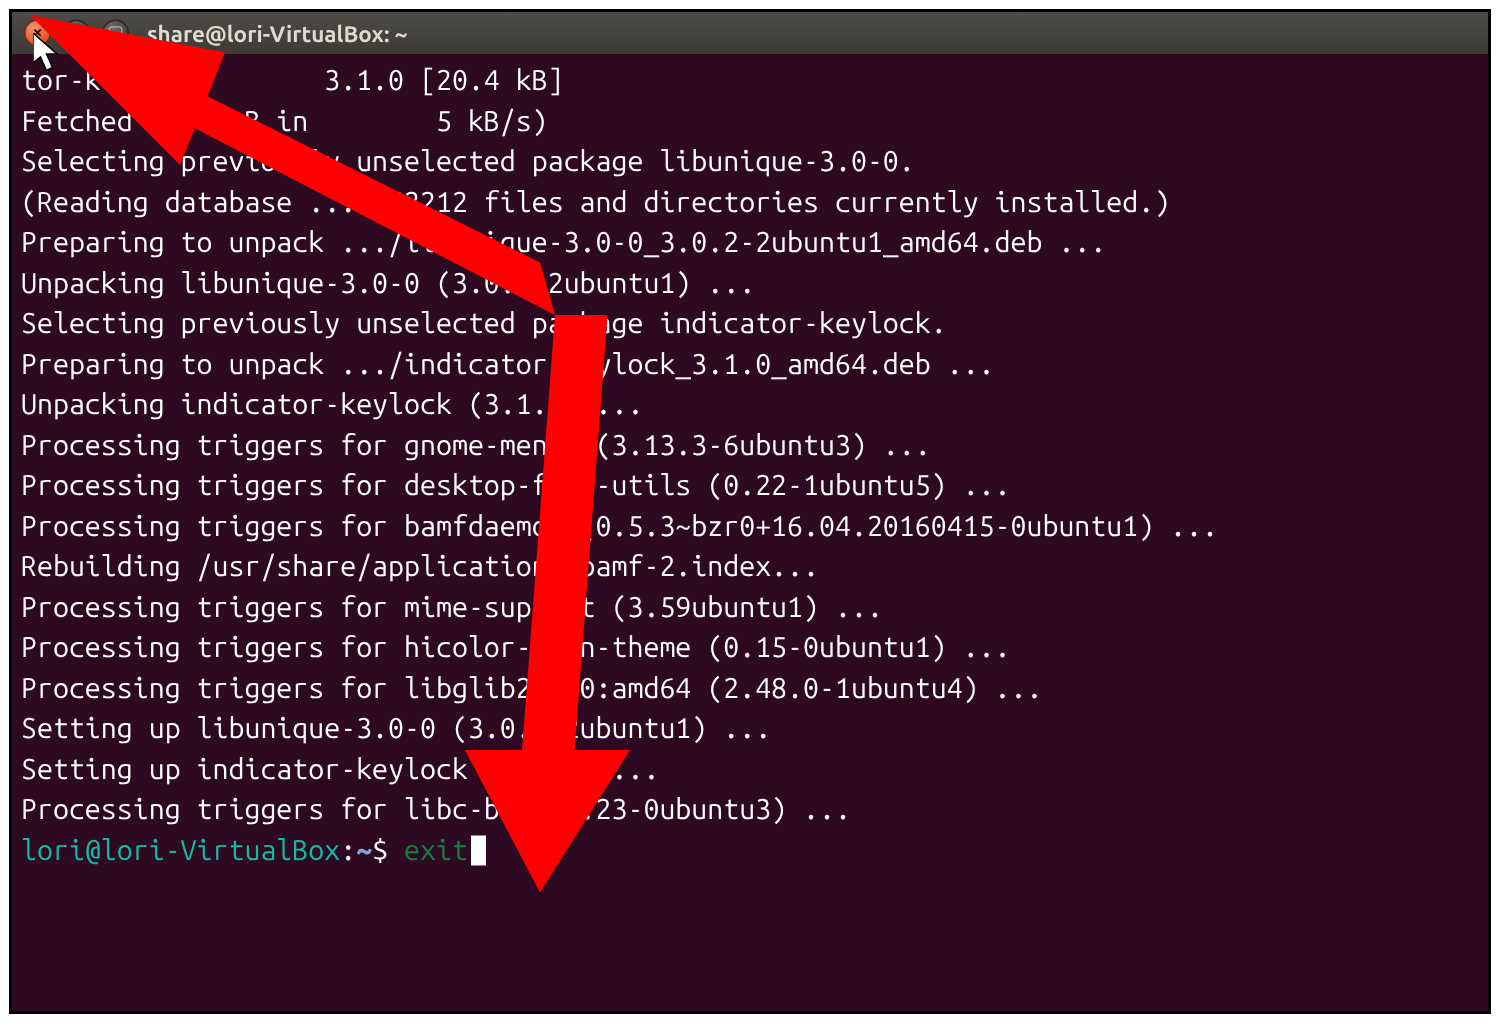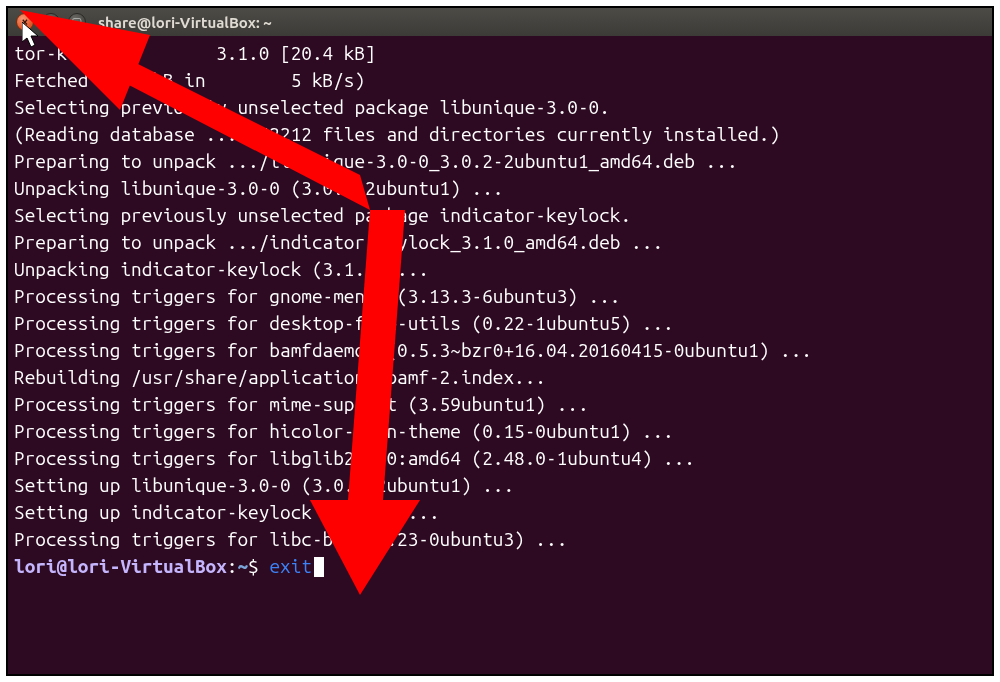"lori@lori-VirtualBox" .prompt-user { color: #c4b5fd -> #14b8a6; font-weight: bold -> normal }
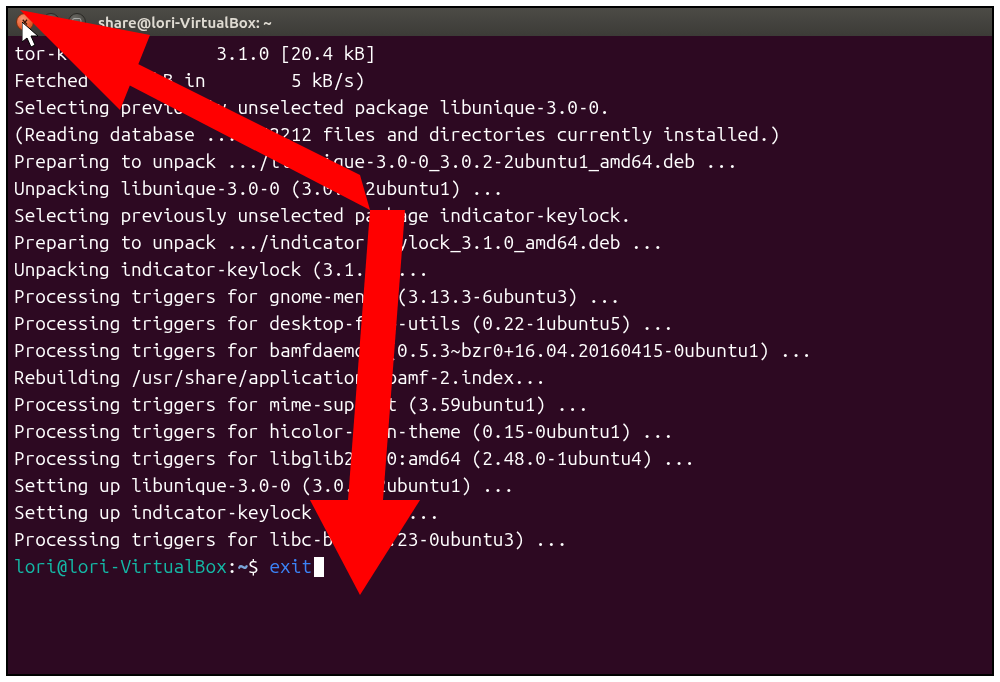"exit" .cmd { color: #3b82f6 -> #15803d }
